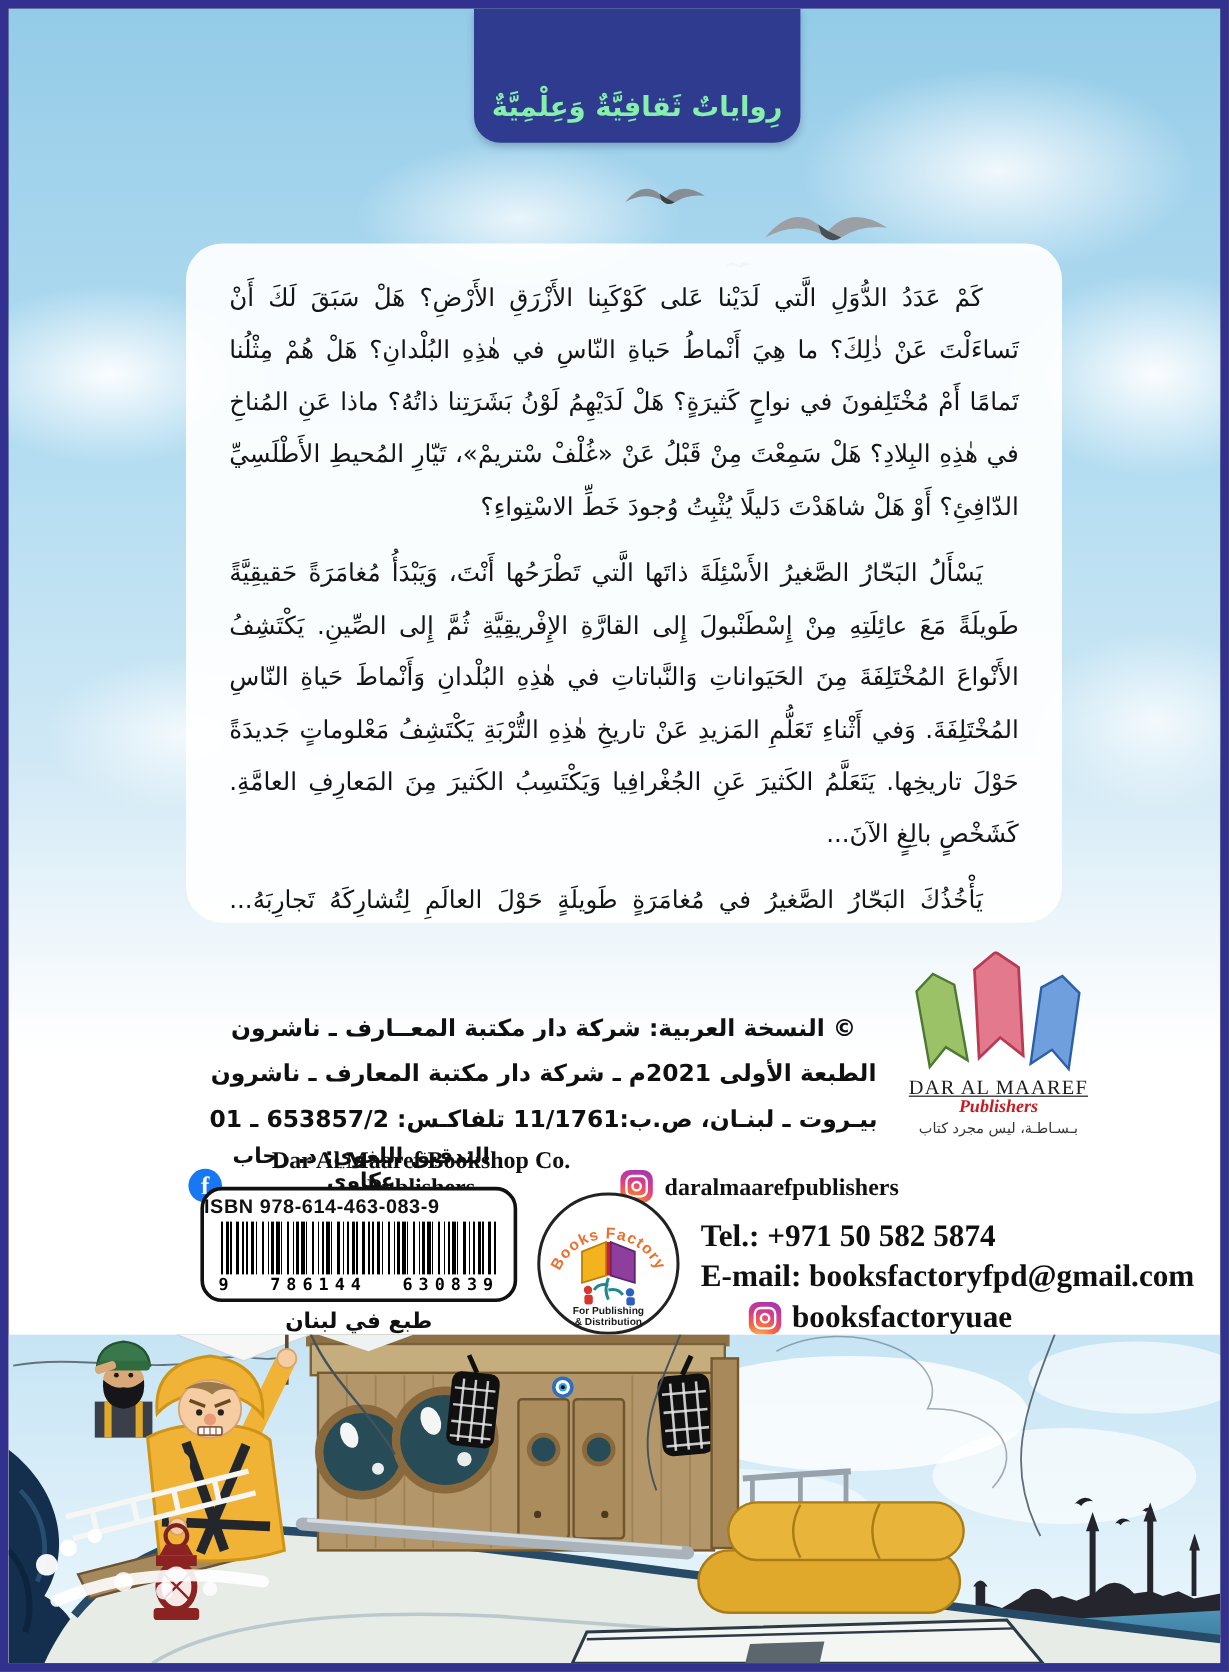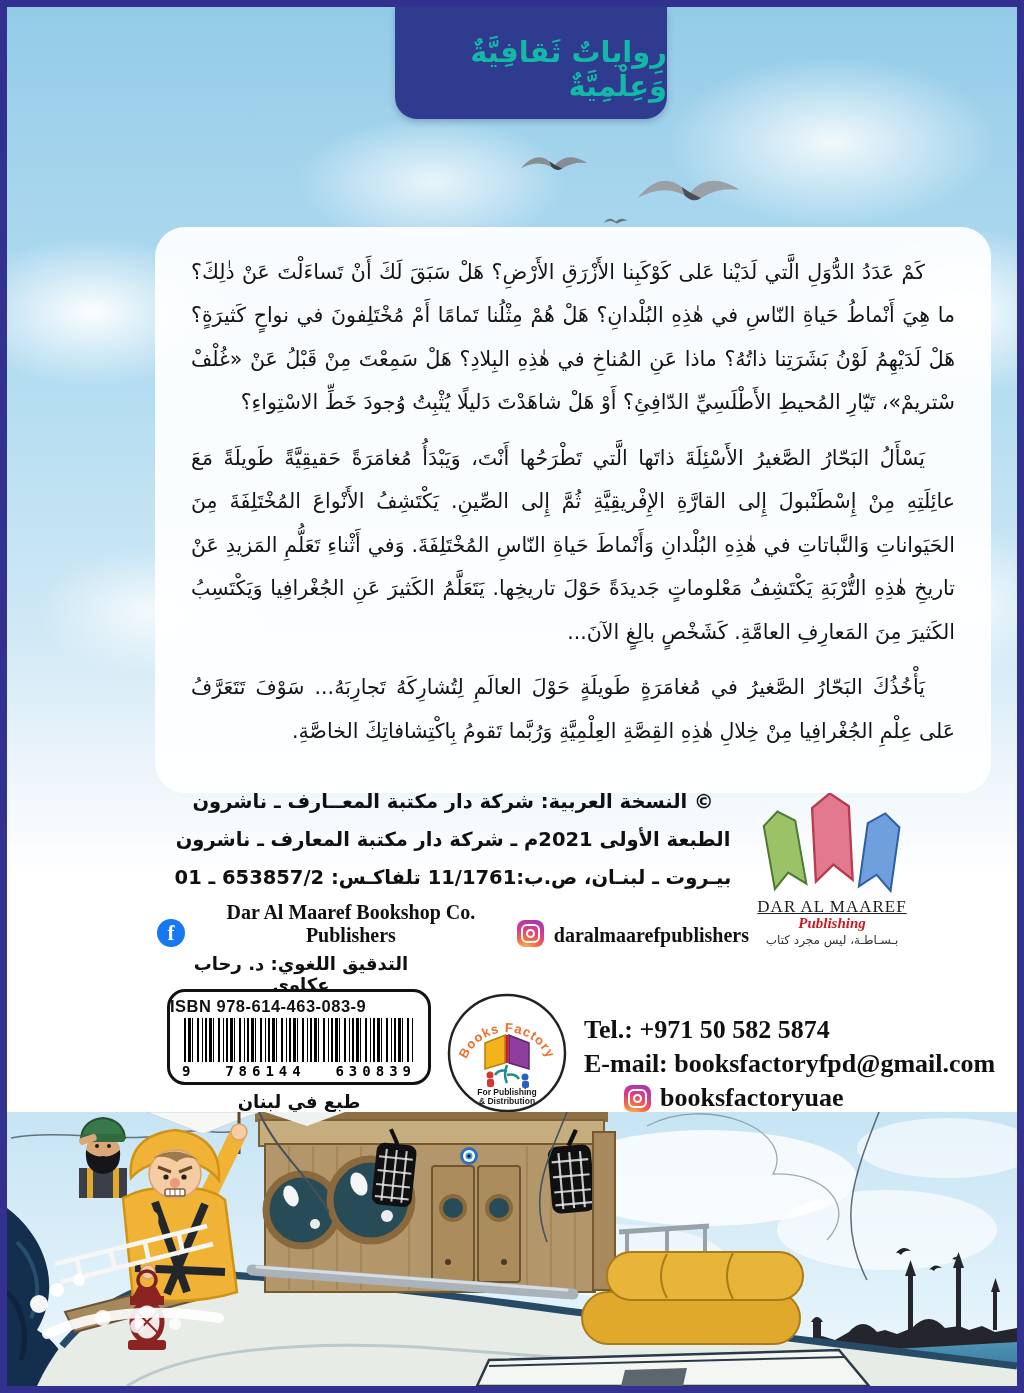"رِواياتٌ ثَقافِيَّةٌ وَعِلْمِيَّةٌ" .banner span { color: #14b8a6 -> #86efac; font-size: 29px -> 23px }
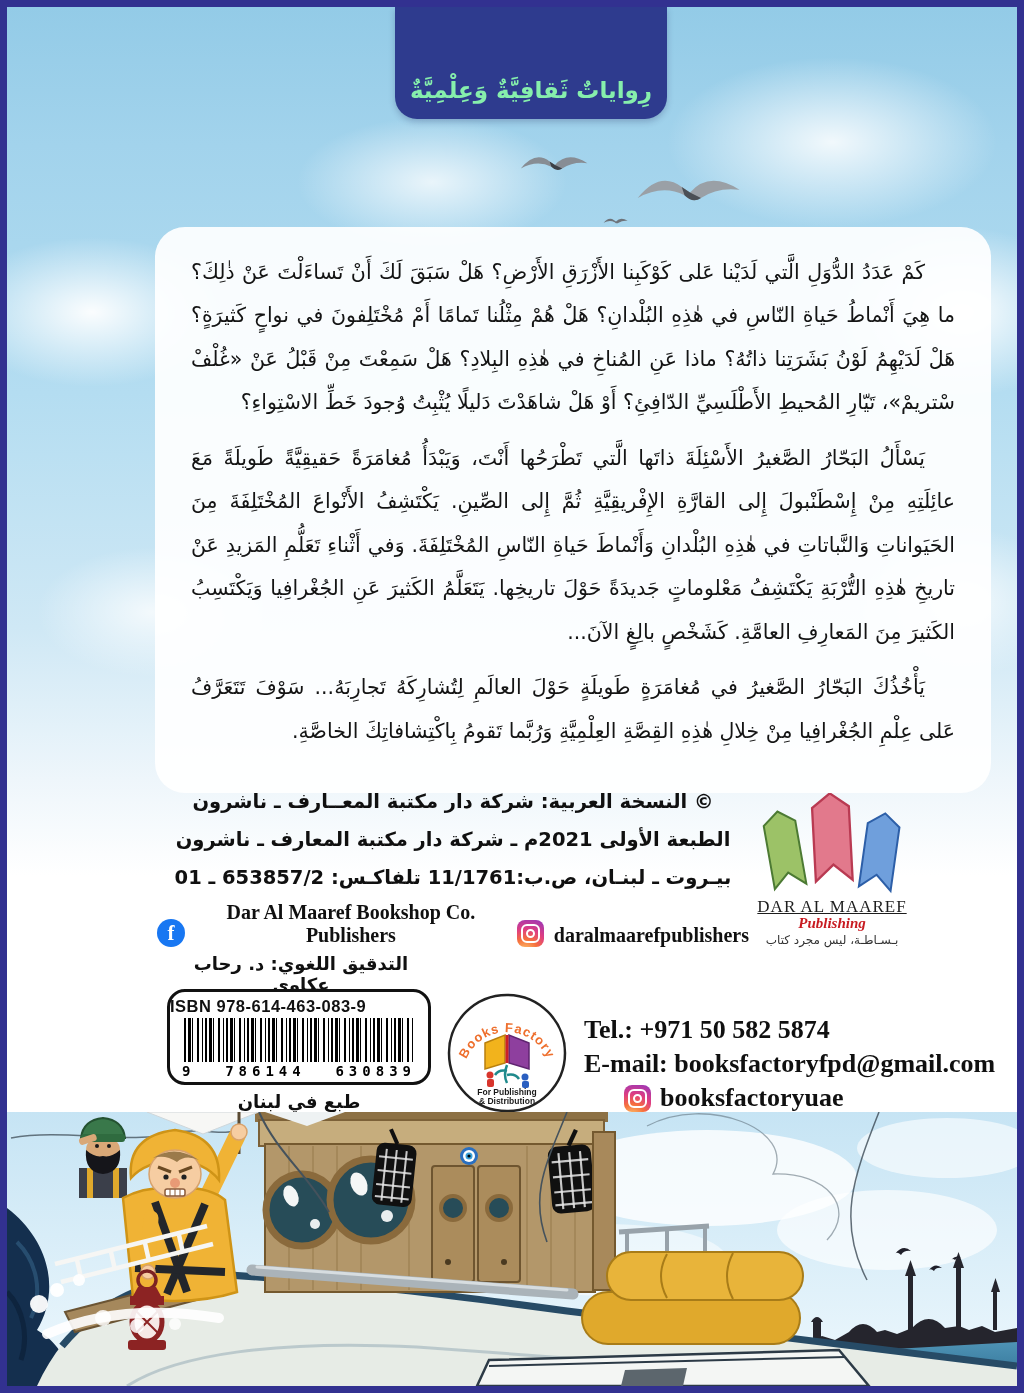"كَمْ عَدَدُ الدُّوَلِ الَّتي لَدَيْنا" .panel { top: 220px -> 196px; width: 836px -> 730px }
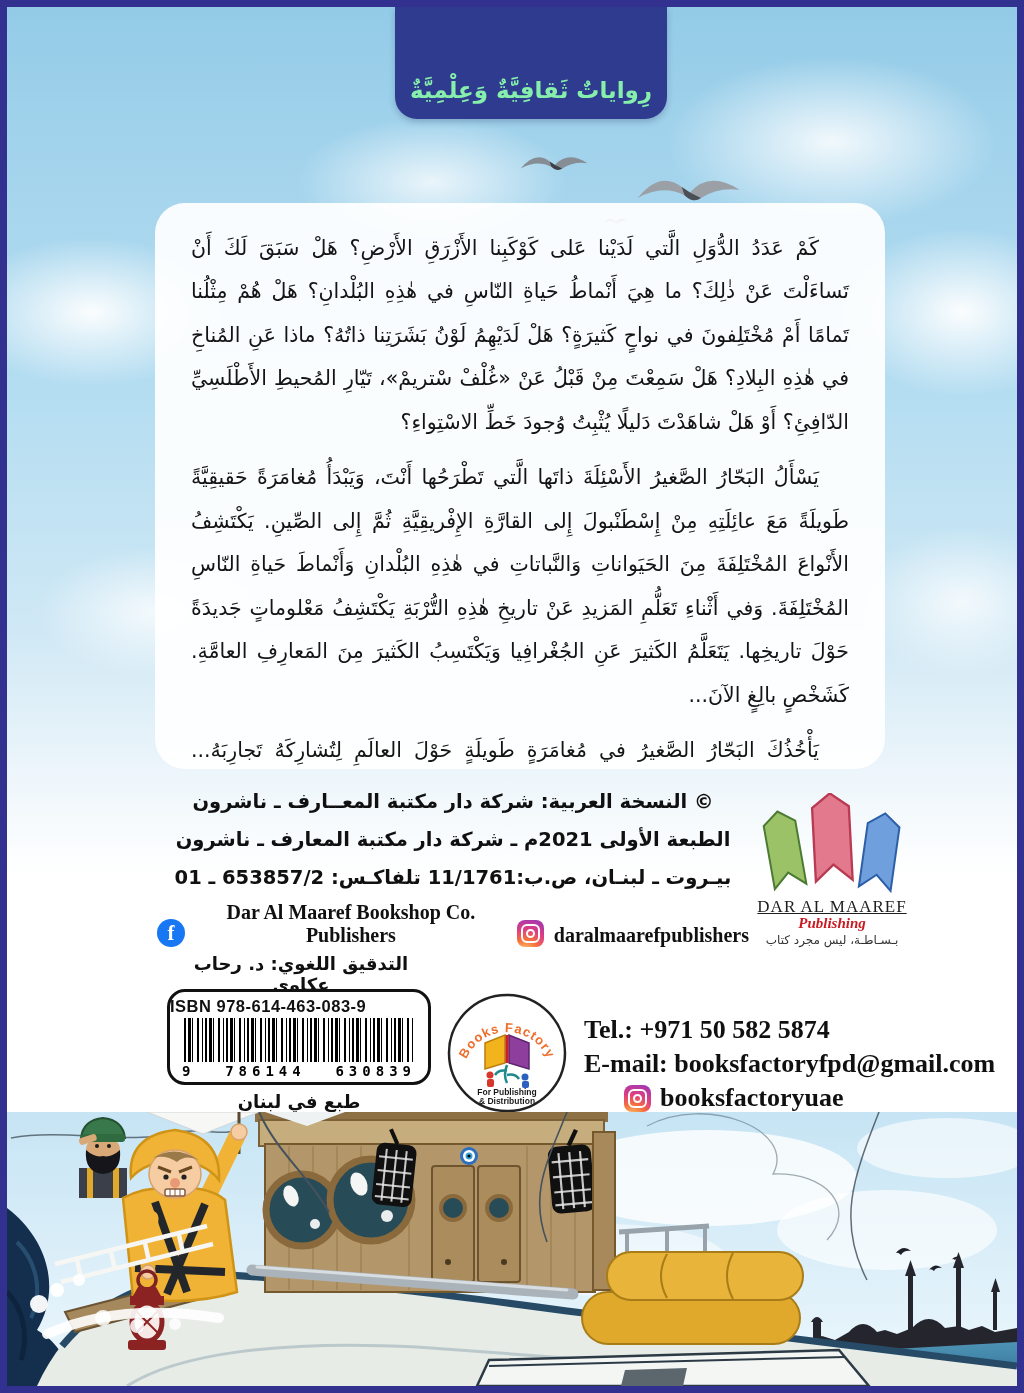"© النسخة العربية: شركة دار" .pub-text { top: 776px -> 831px }
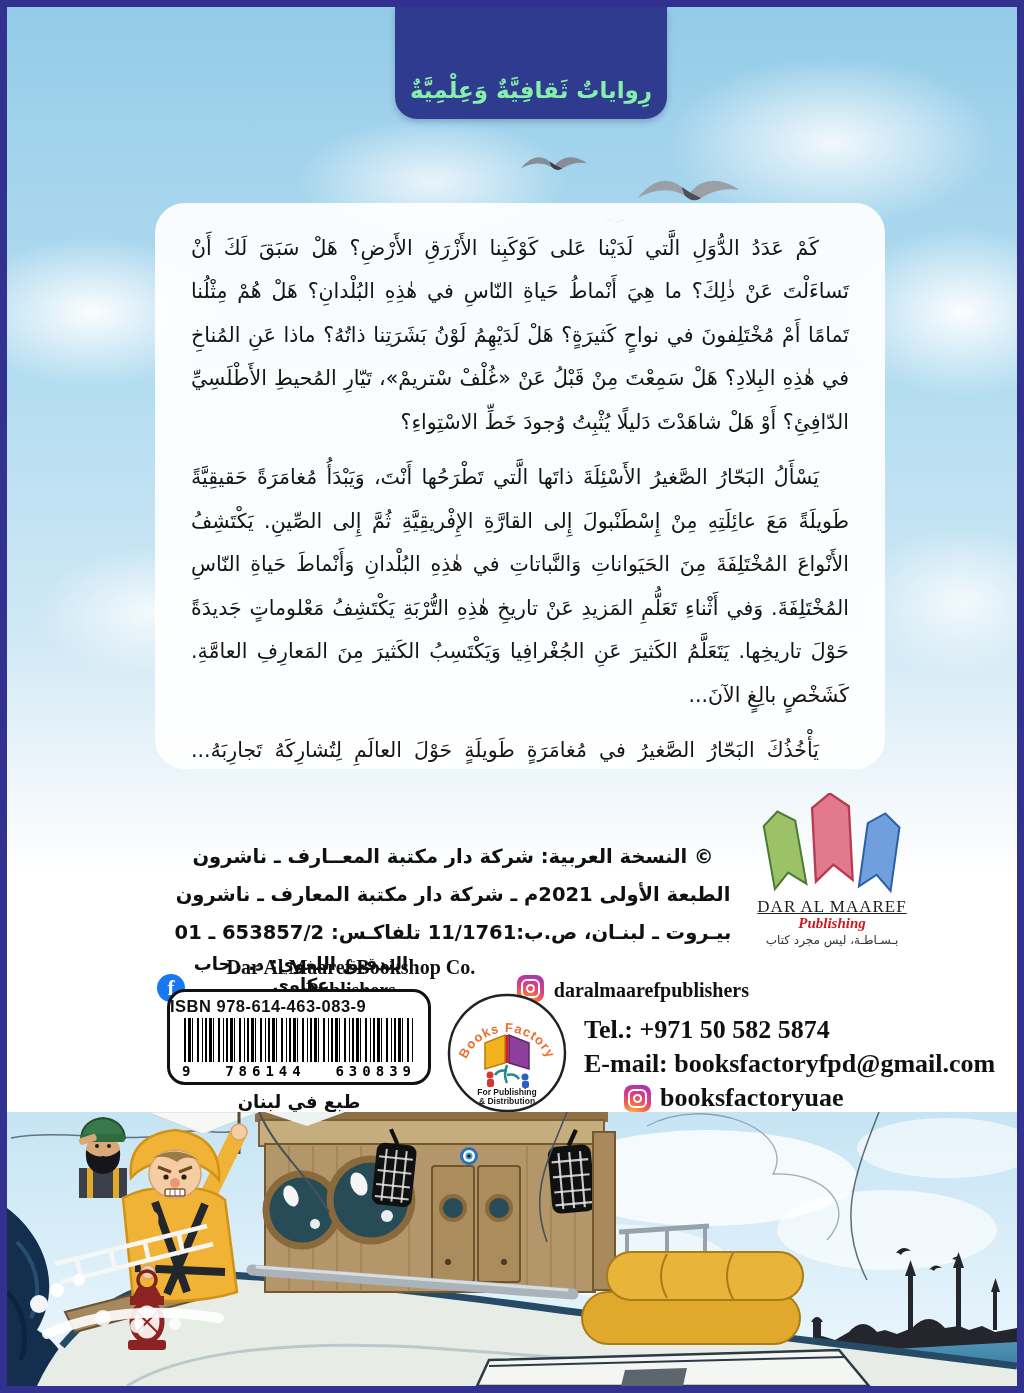"Publishing" div.pub { text: Publishing -> Publishers }
